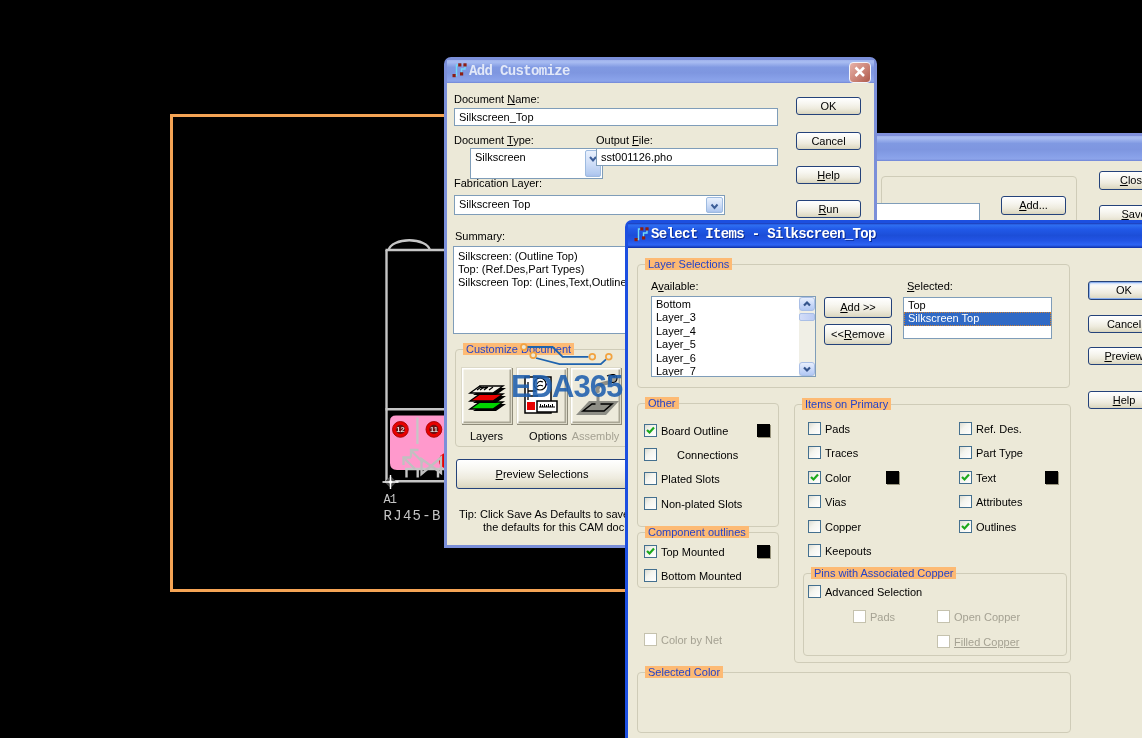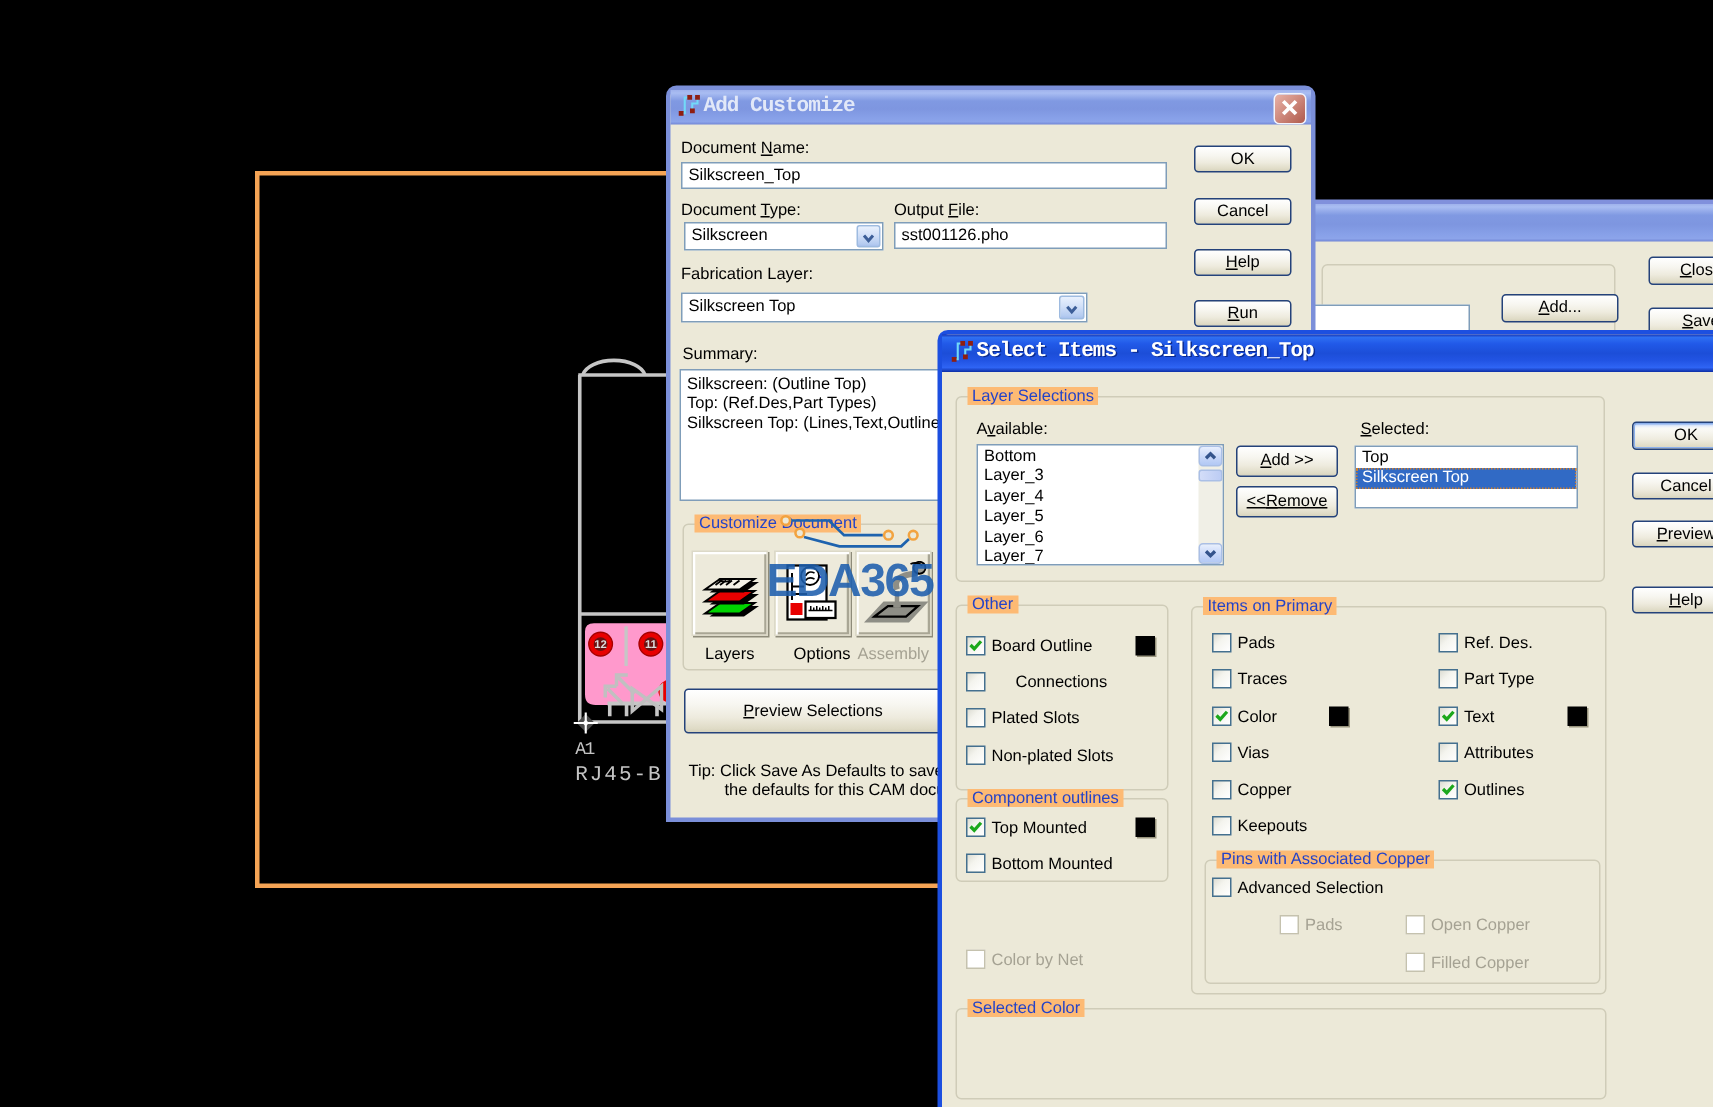"Silkscreen" div.tbx { height: 19px -> 31px; left: 9px -> 23px }
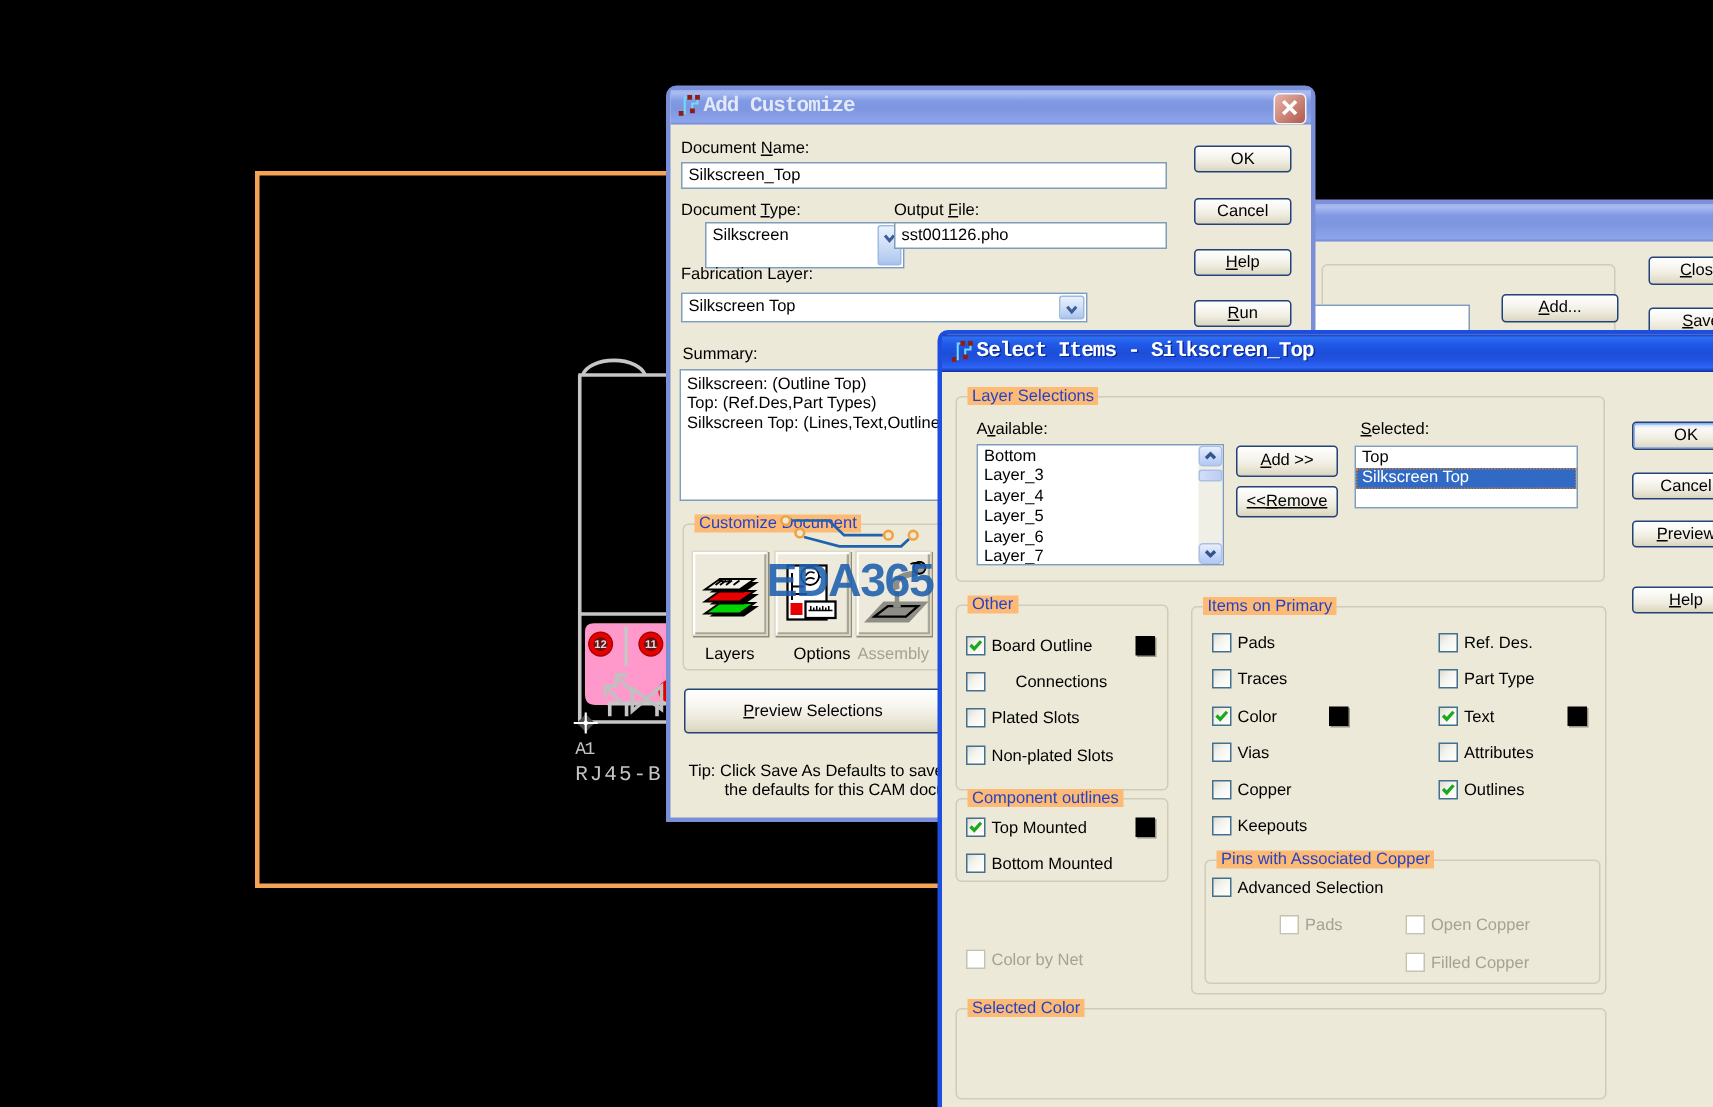"Add..." div.btn { width: 78px -> 65px }
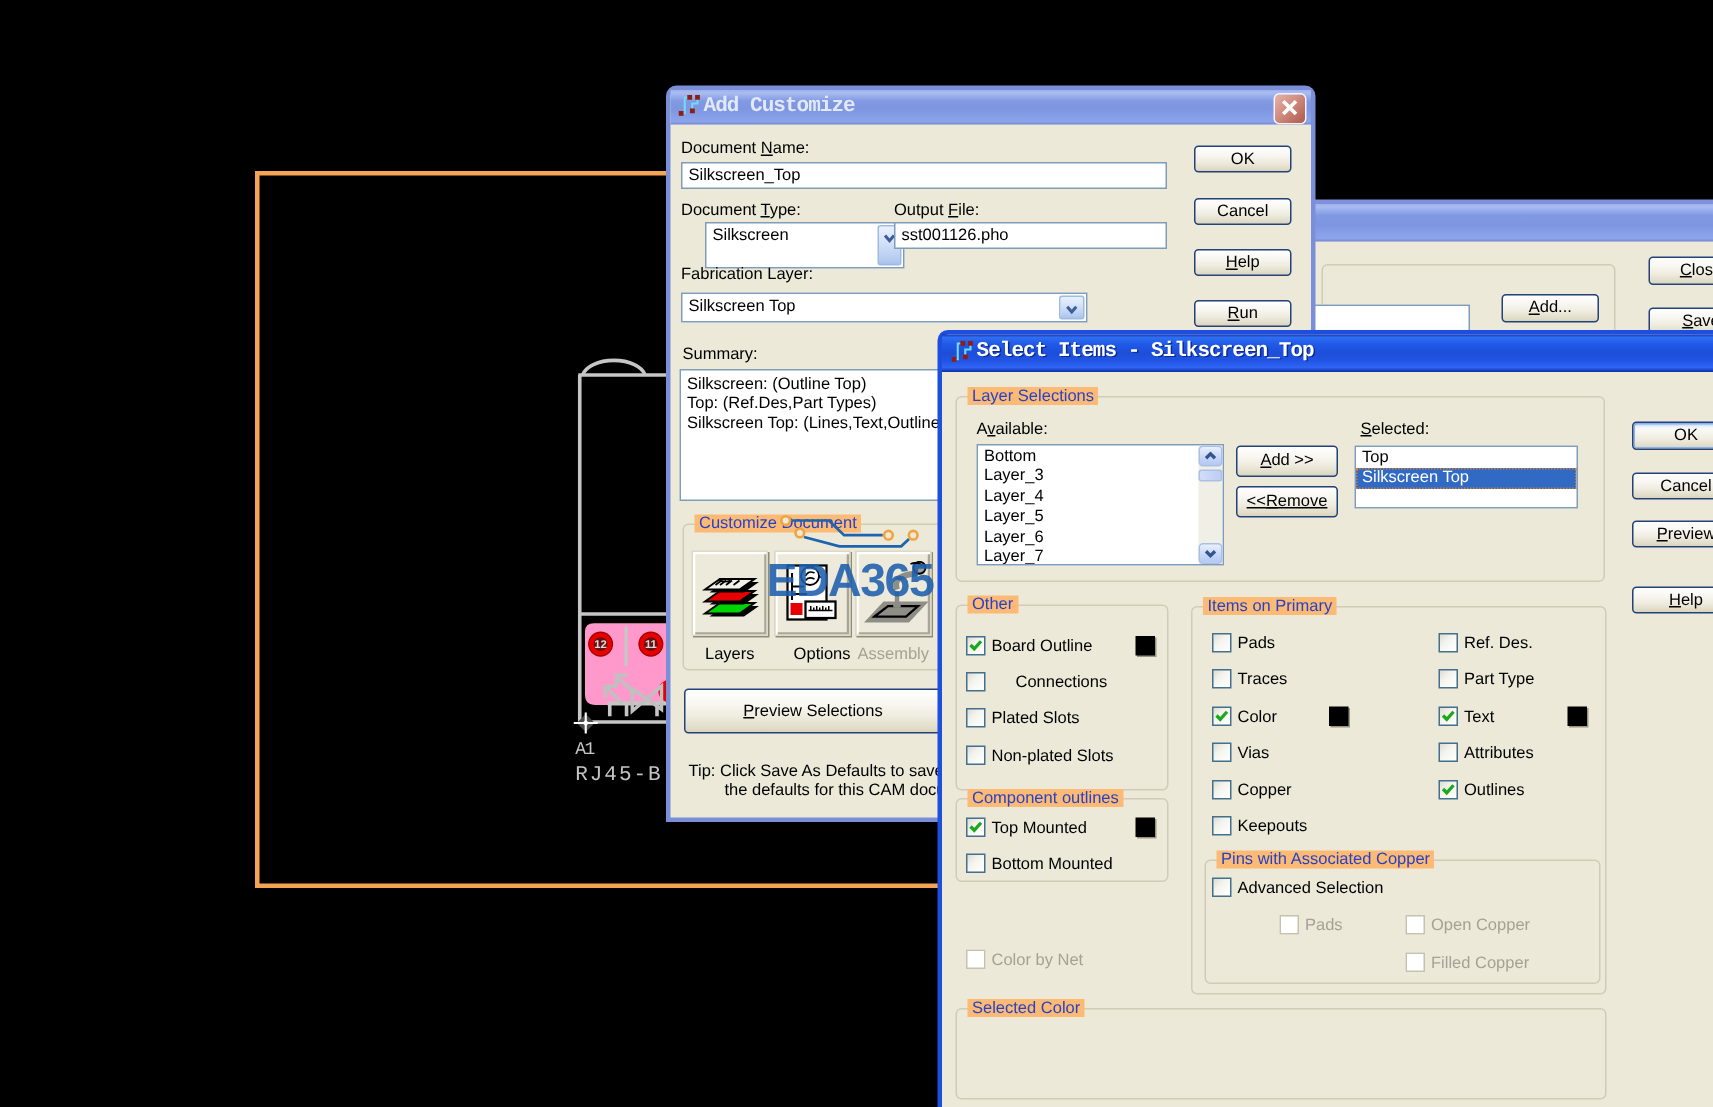"<<Remove" div.btn { text-decoration: underline -> none }
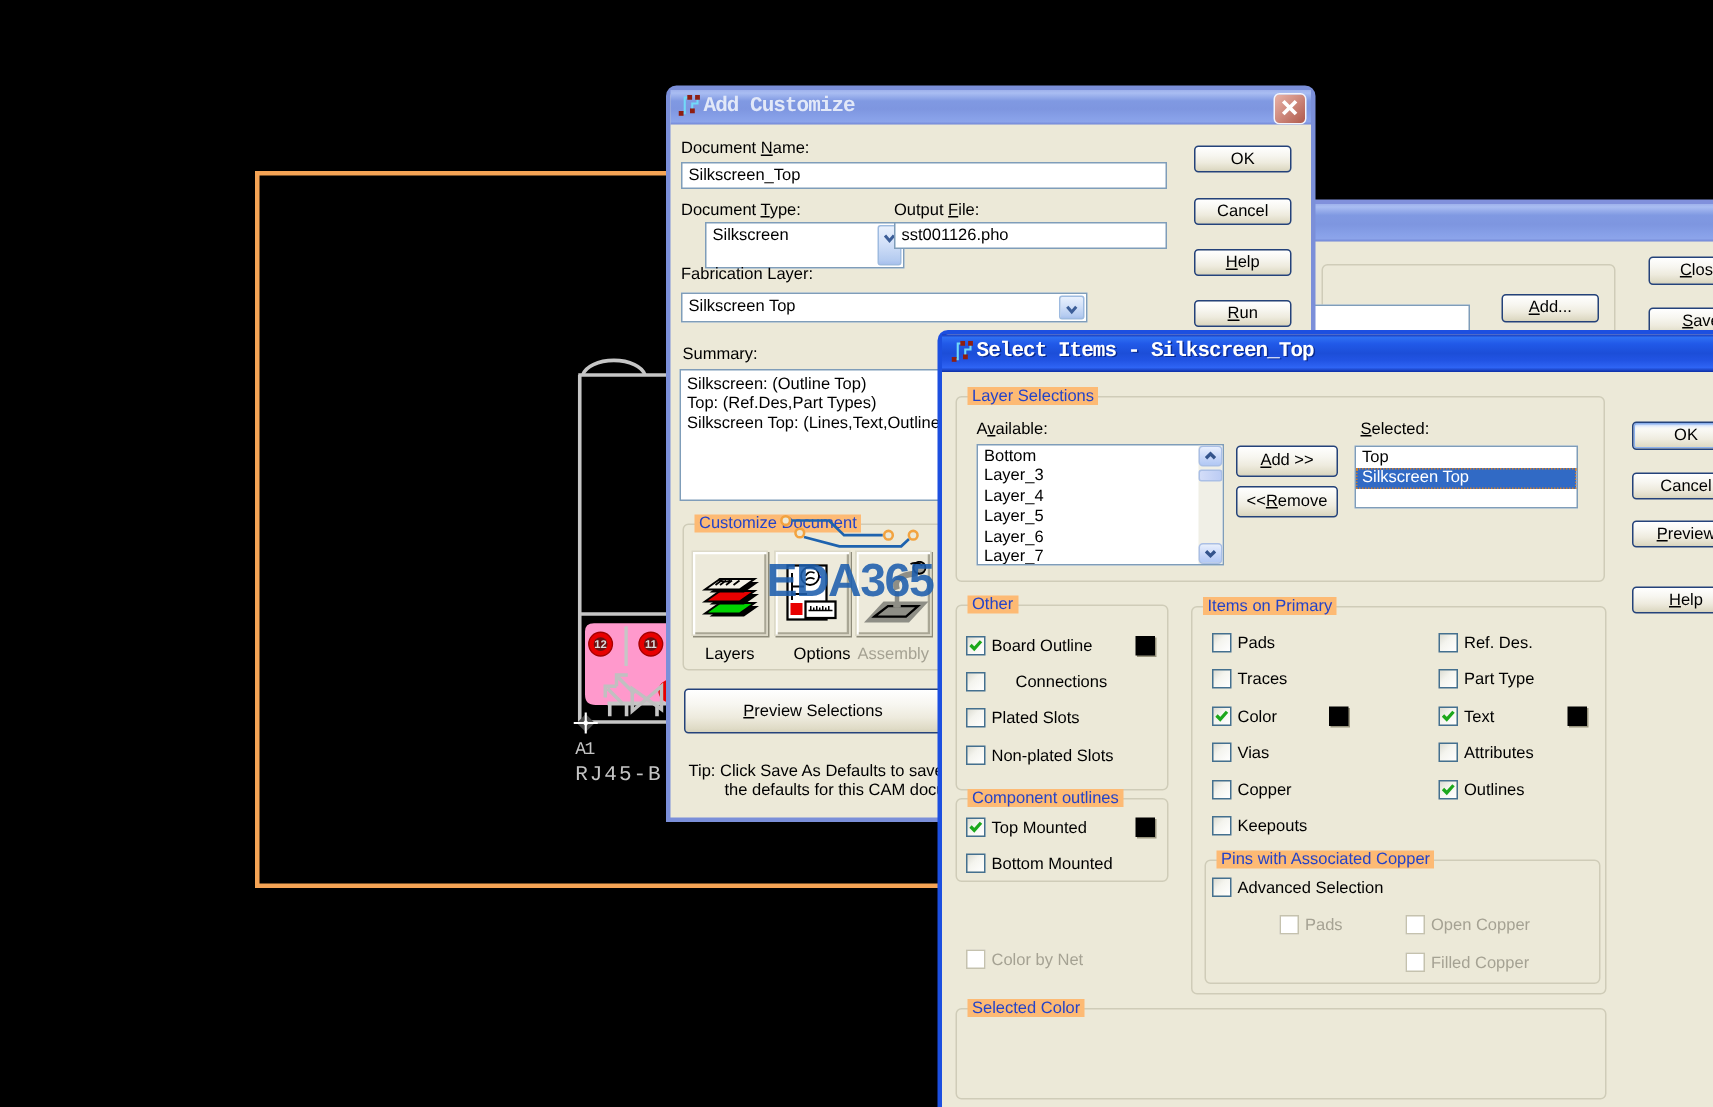"Filled Copper" div.lbl { text-decoration: none -> underline }
